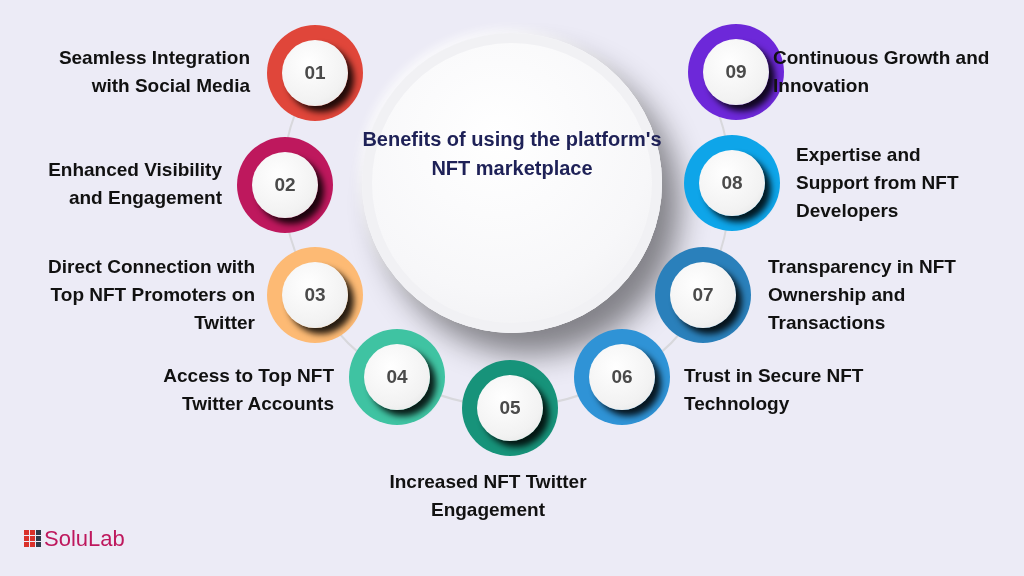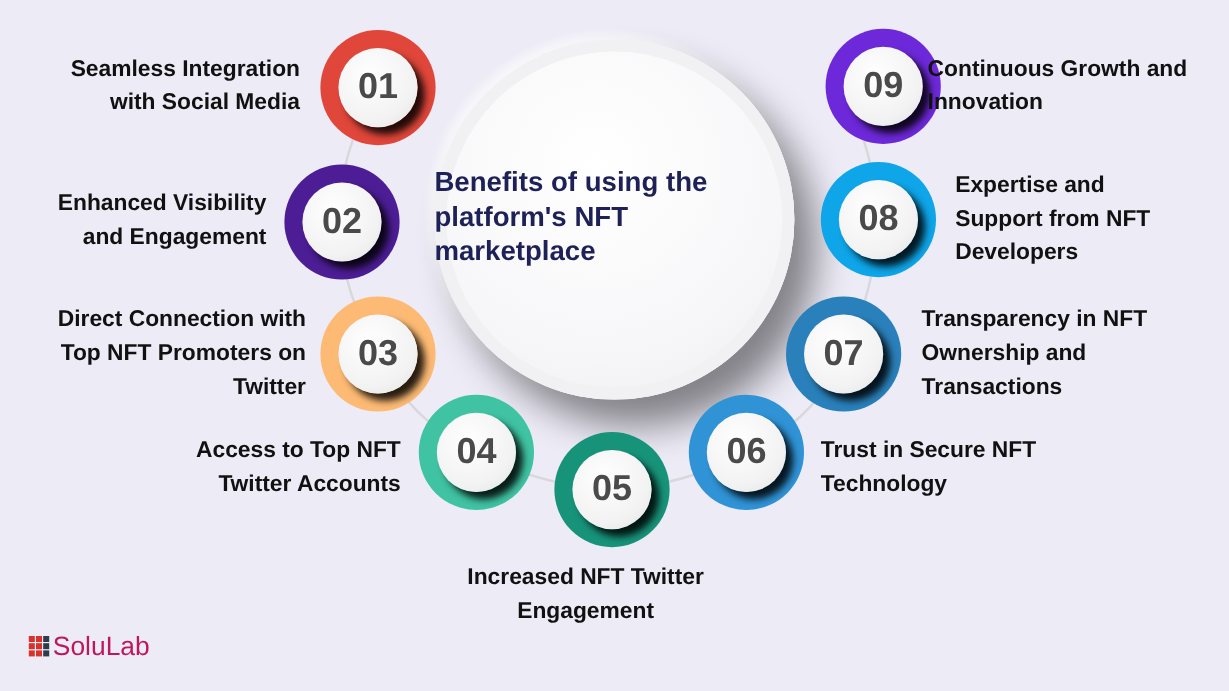"01" .badge .num { font-size: 30px -> 19px }
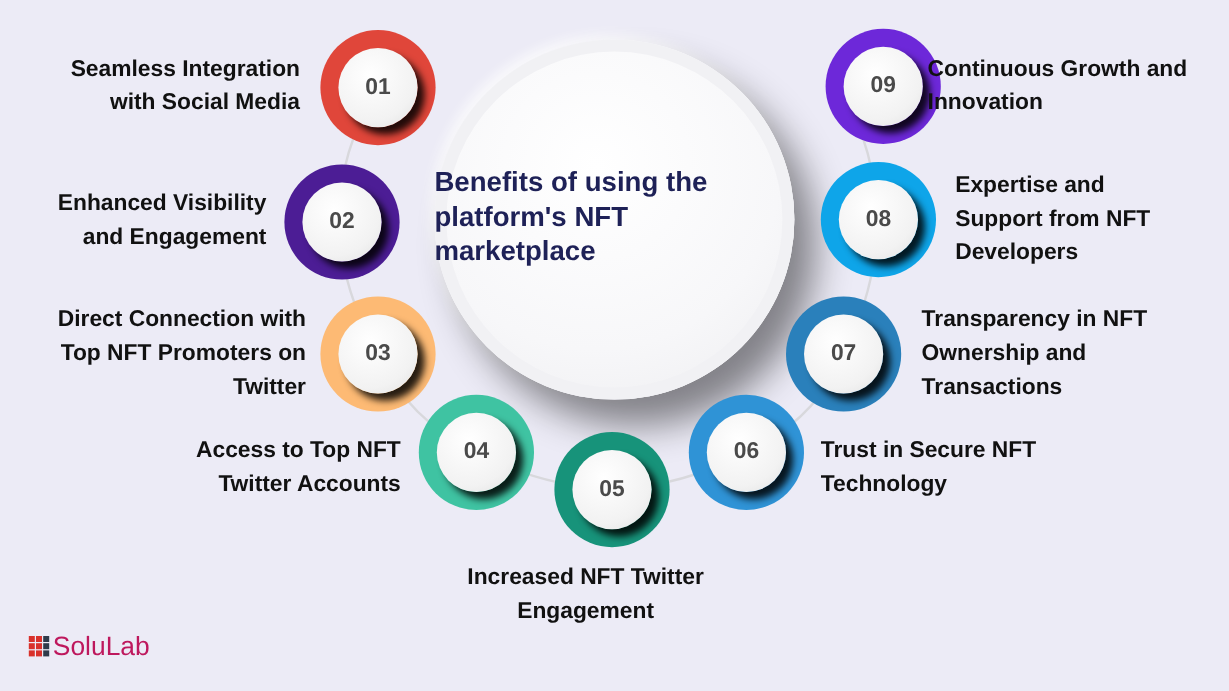"Benefits of using the platform's" .hub-title { font-size: 23px -> 20px; text-align: none -> center; top: 104px -> 92px }
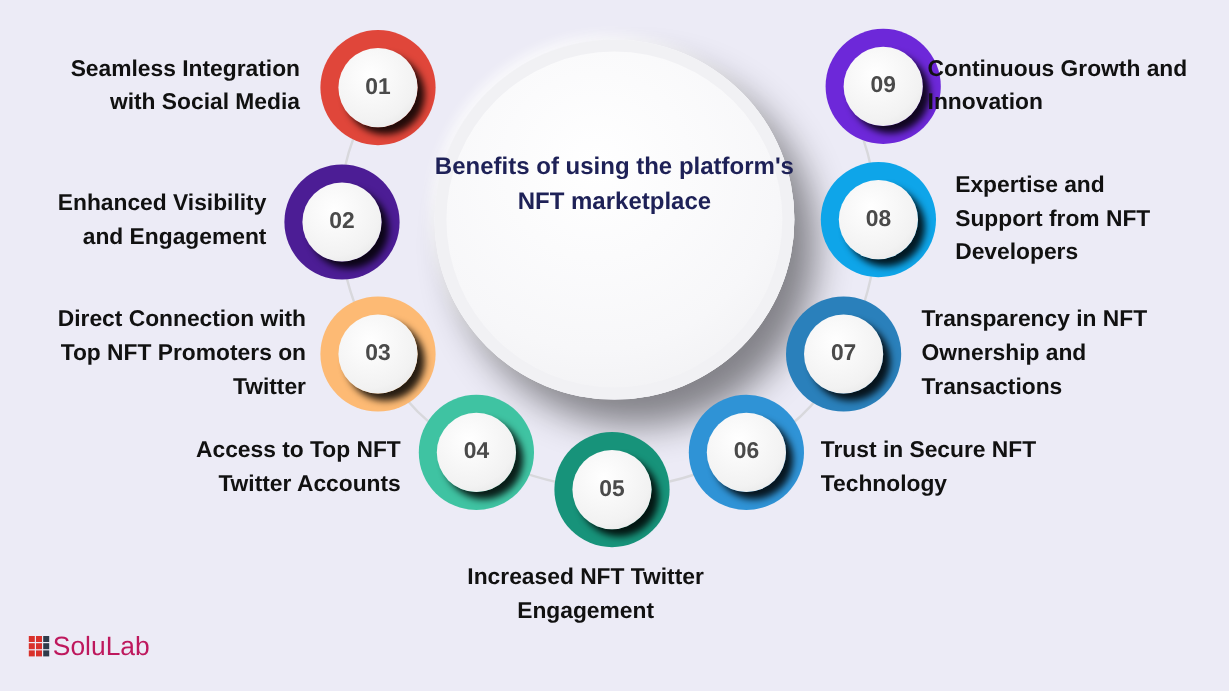"02" div.badge { background: #4c1d95 -> #be185d }
